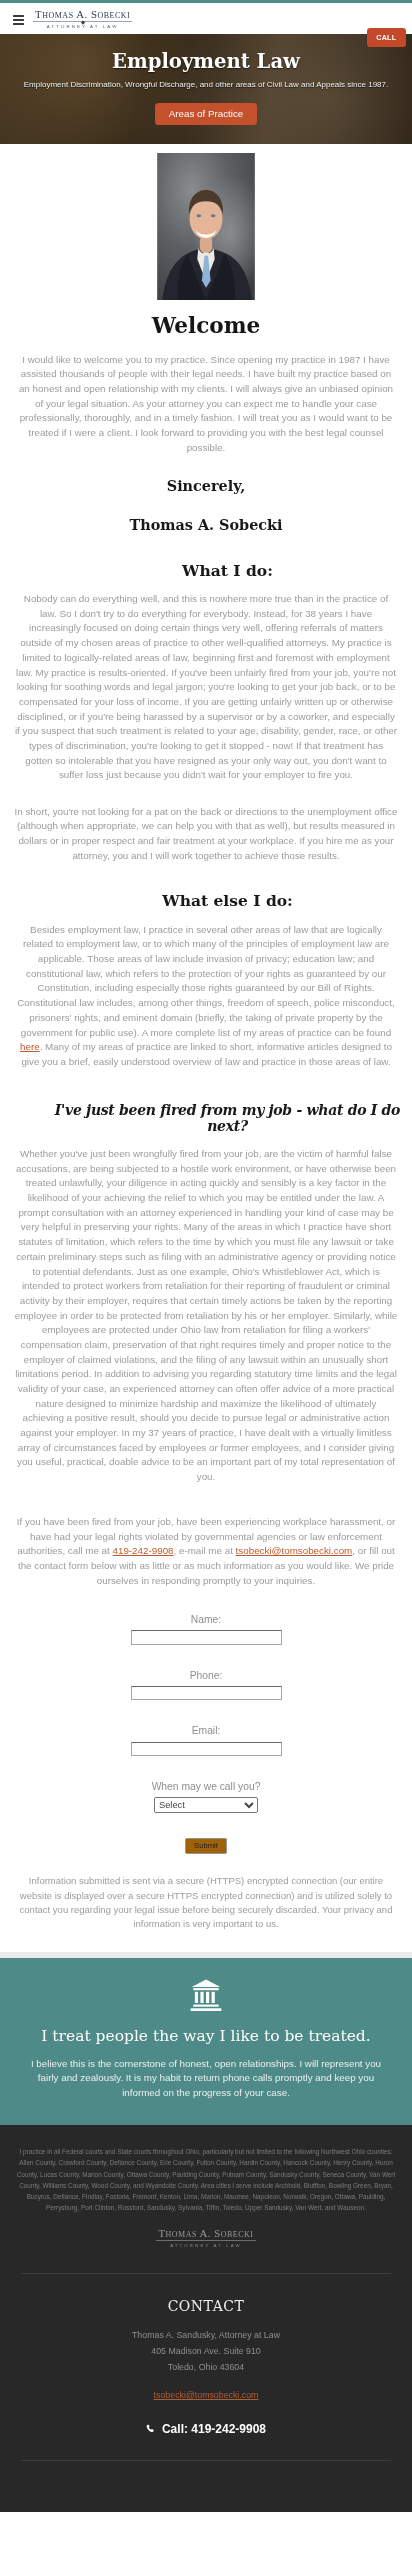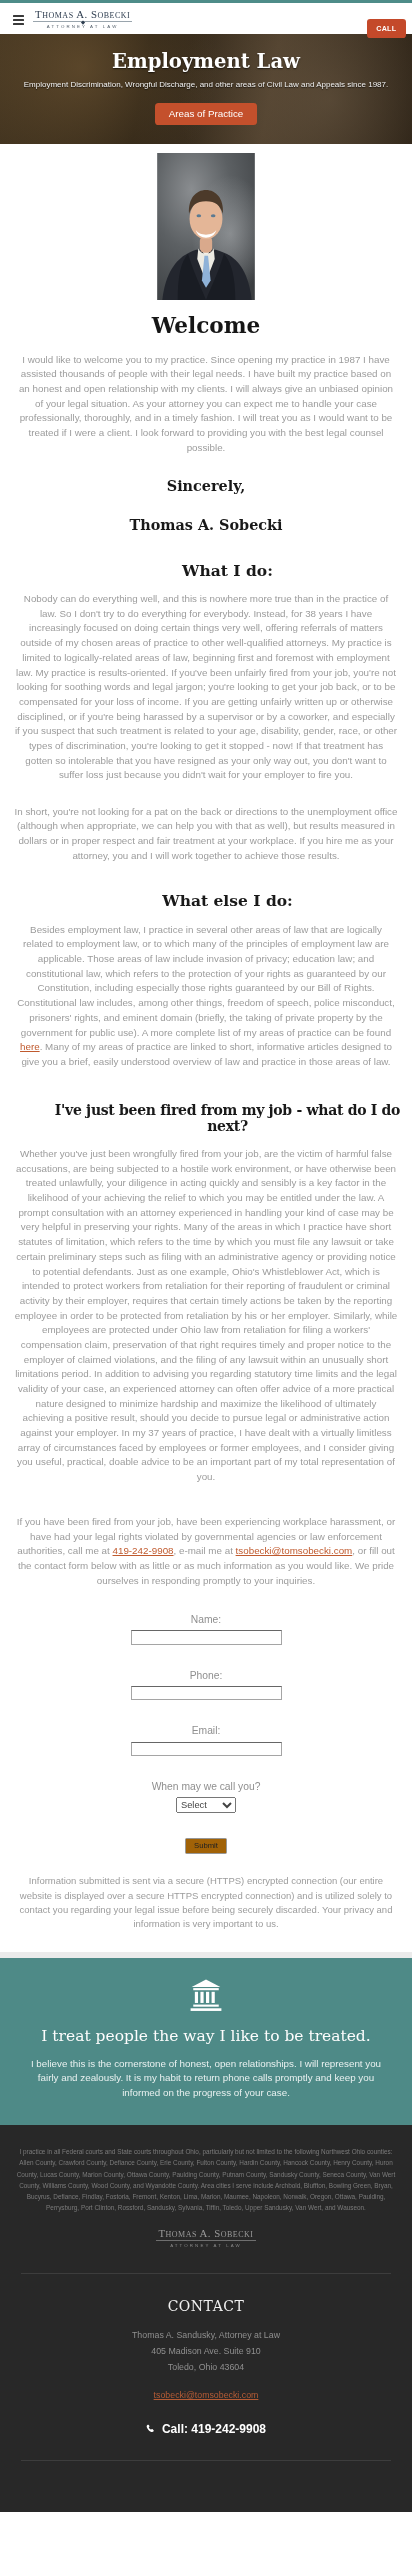"CALL" .call-btn { top: 16px -> 25px }
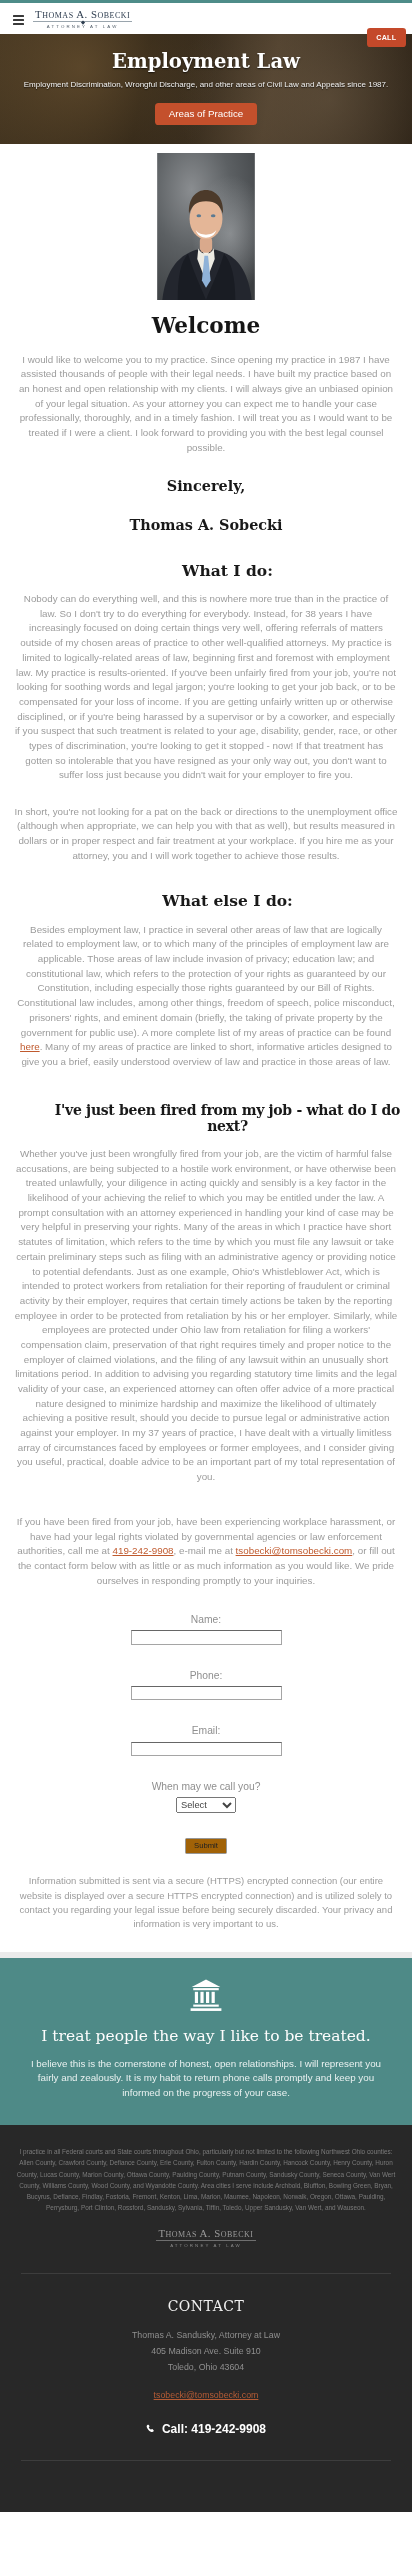"I've just been fired from" h2.fired-h { font-style: none -> italic }
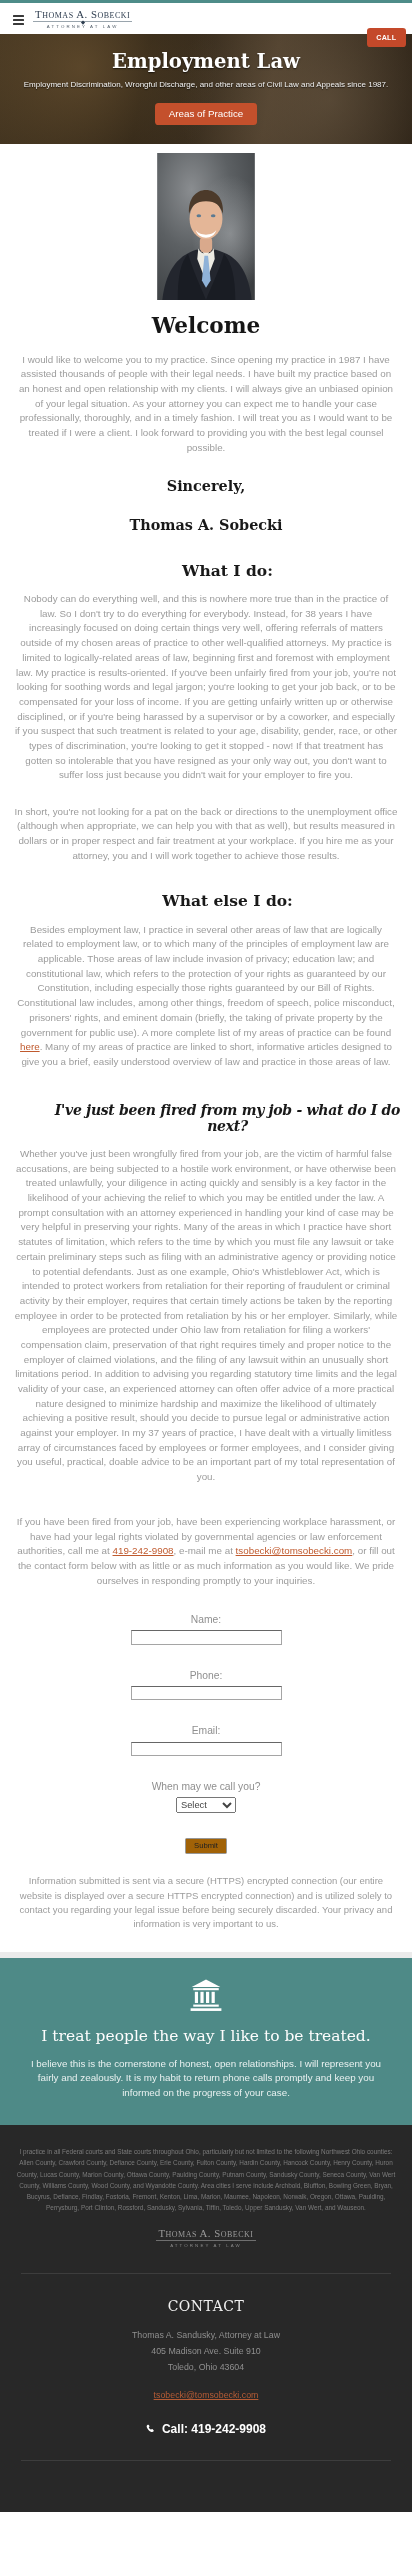"Select" .field select { width: 60px -> 104px }
